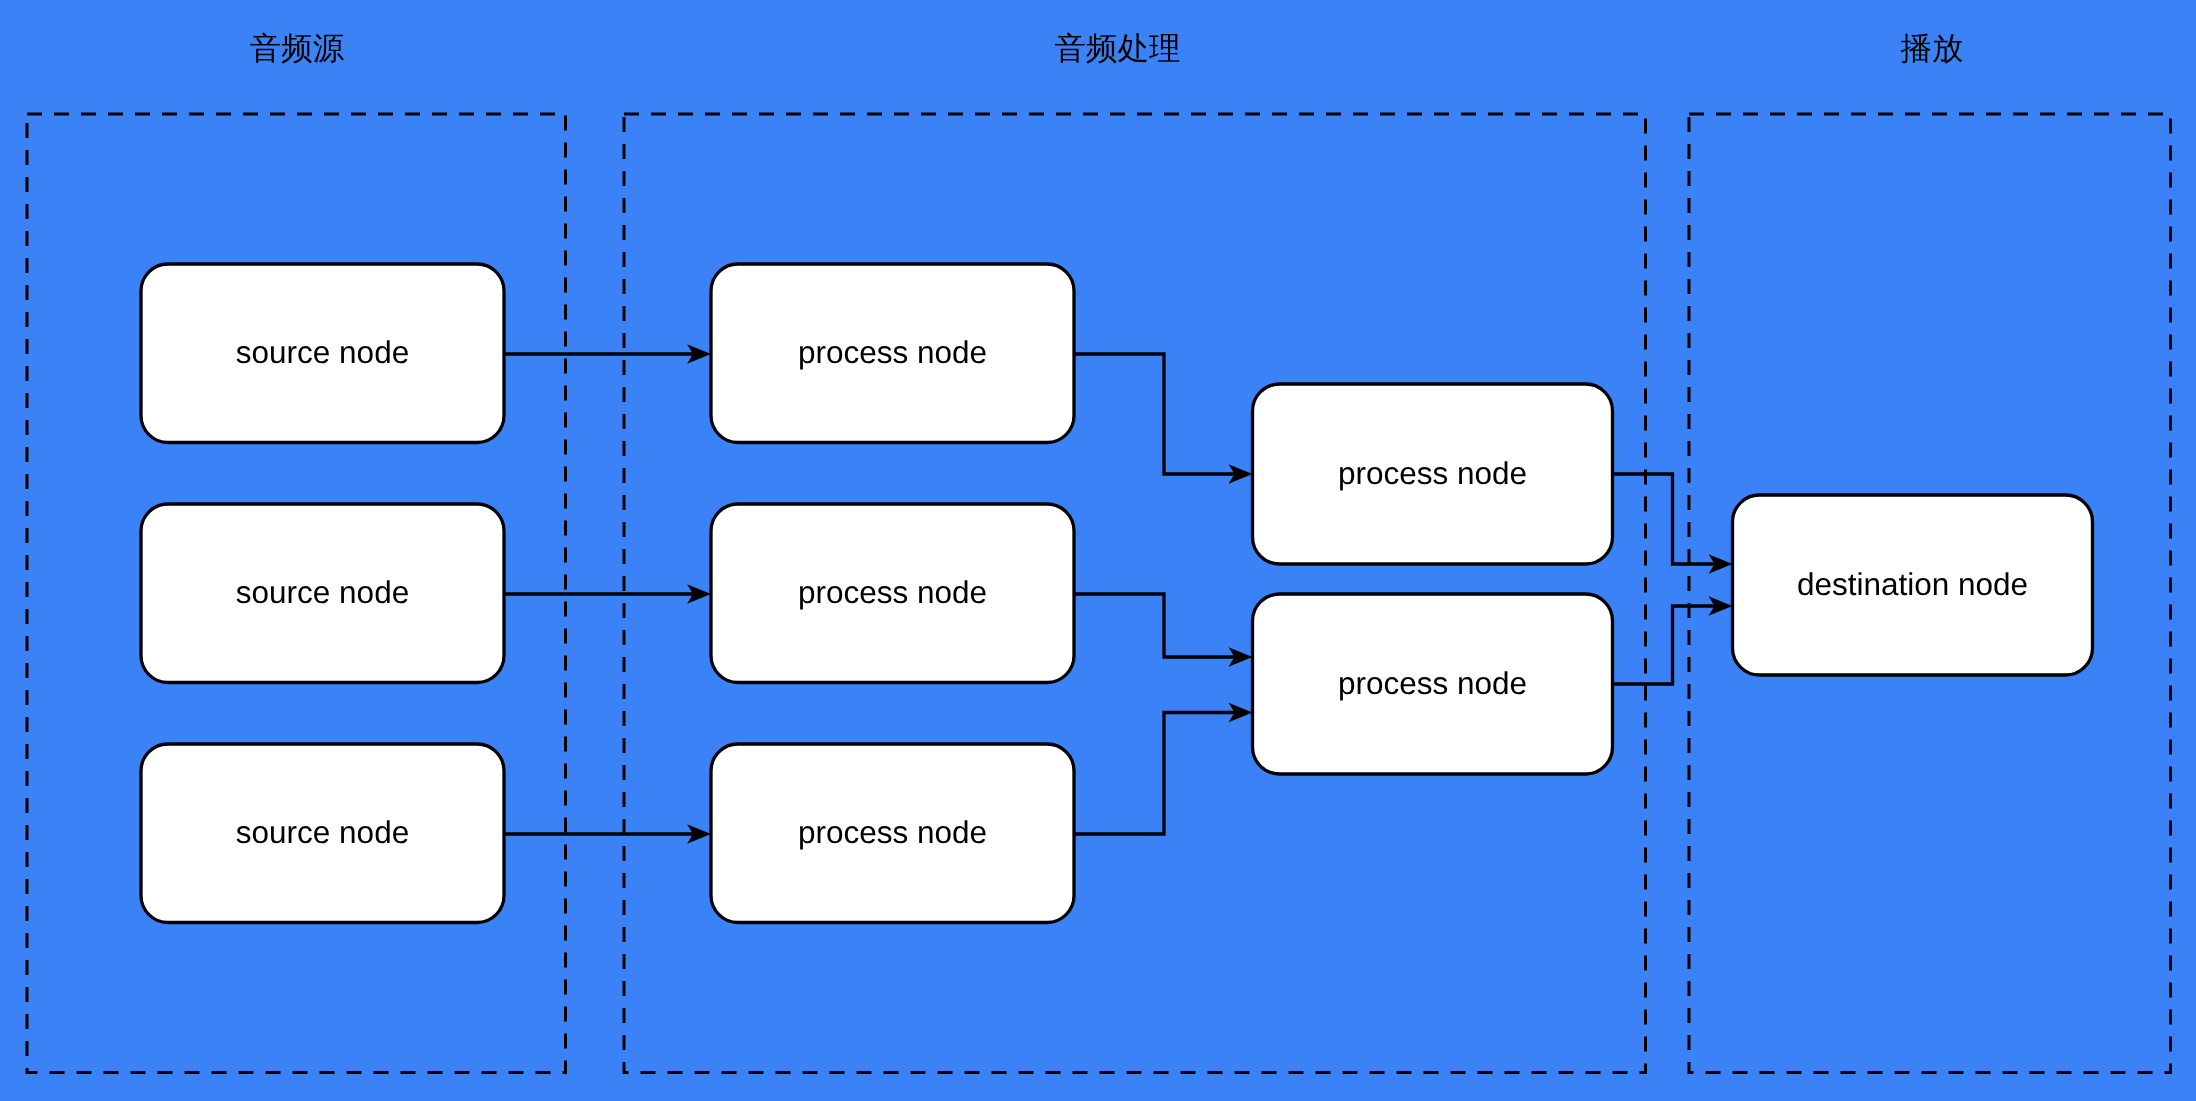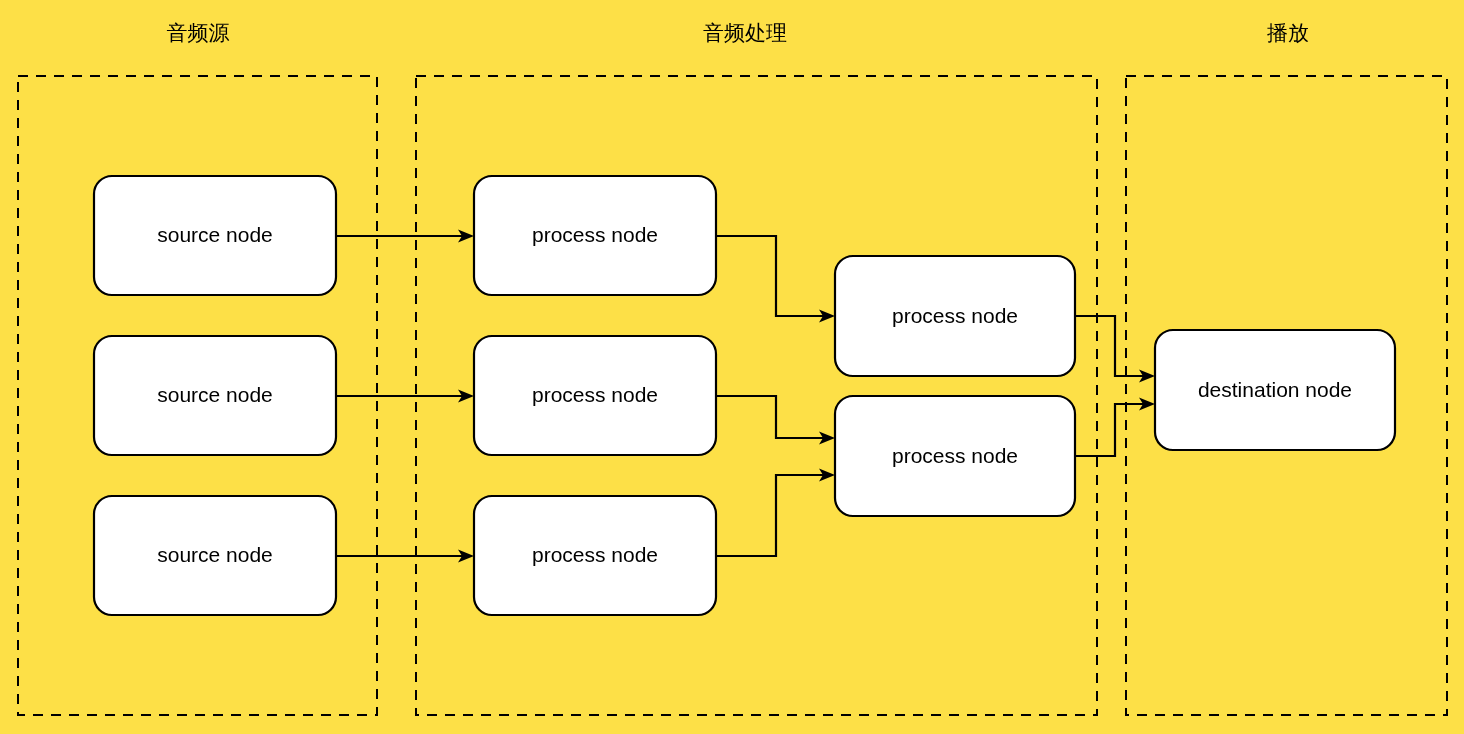"音频源" #canvas { background: #fde047 -> #3b82f6 }
